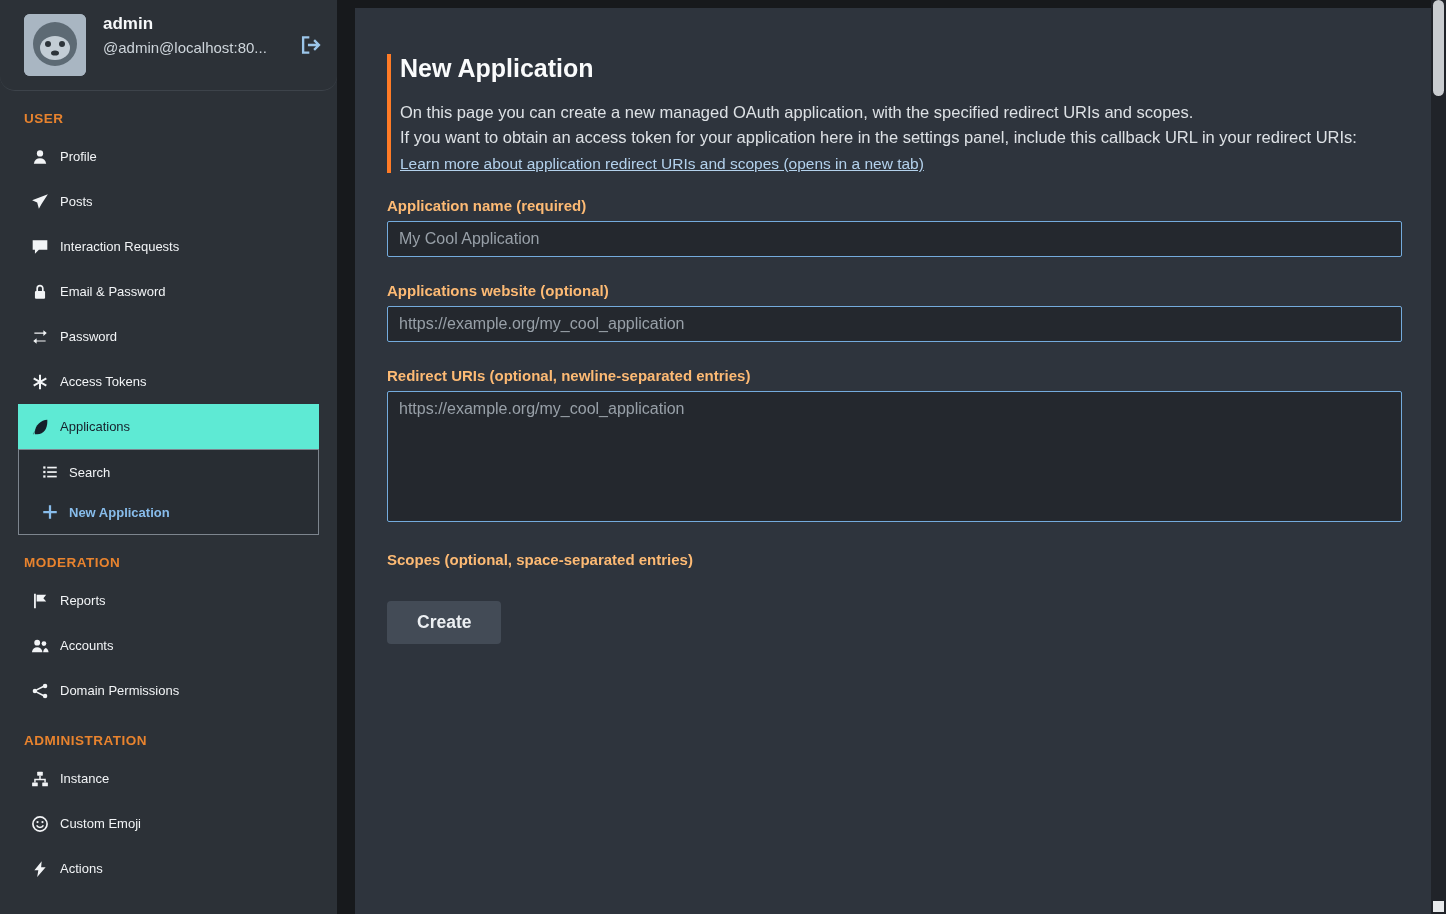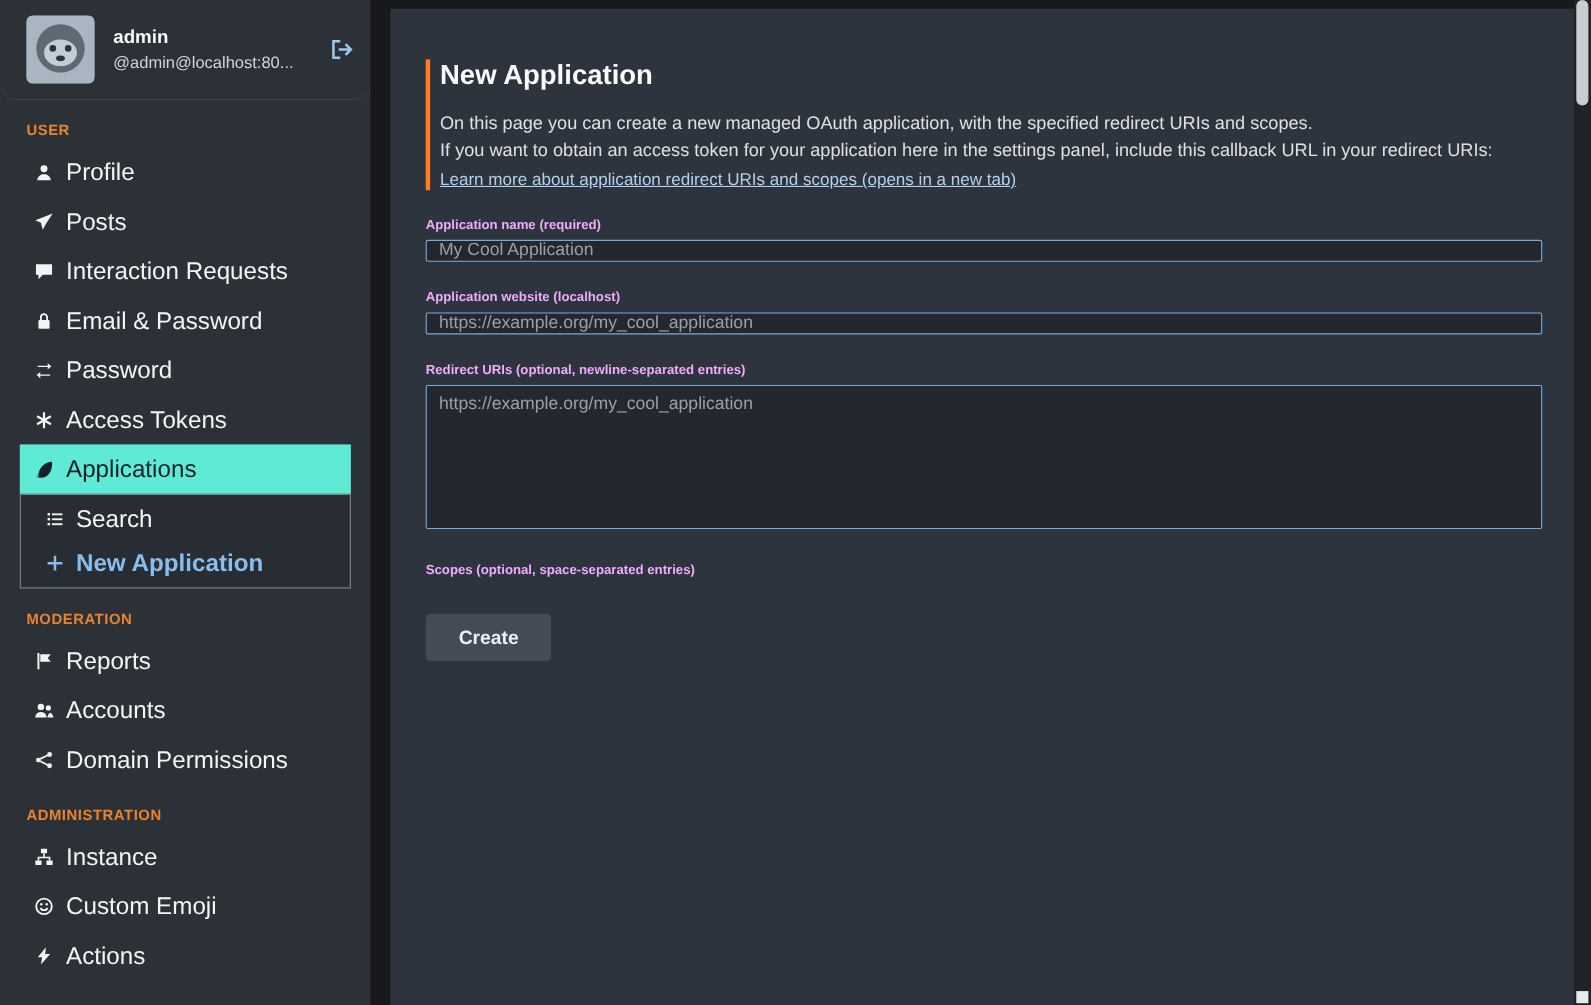"admin" .user-card { align-items: center -> none }
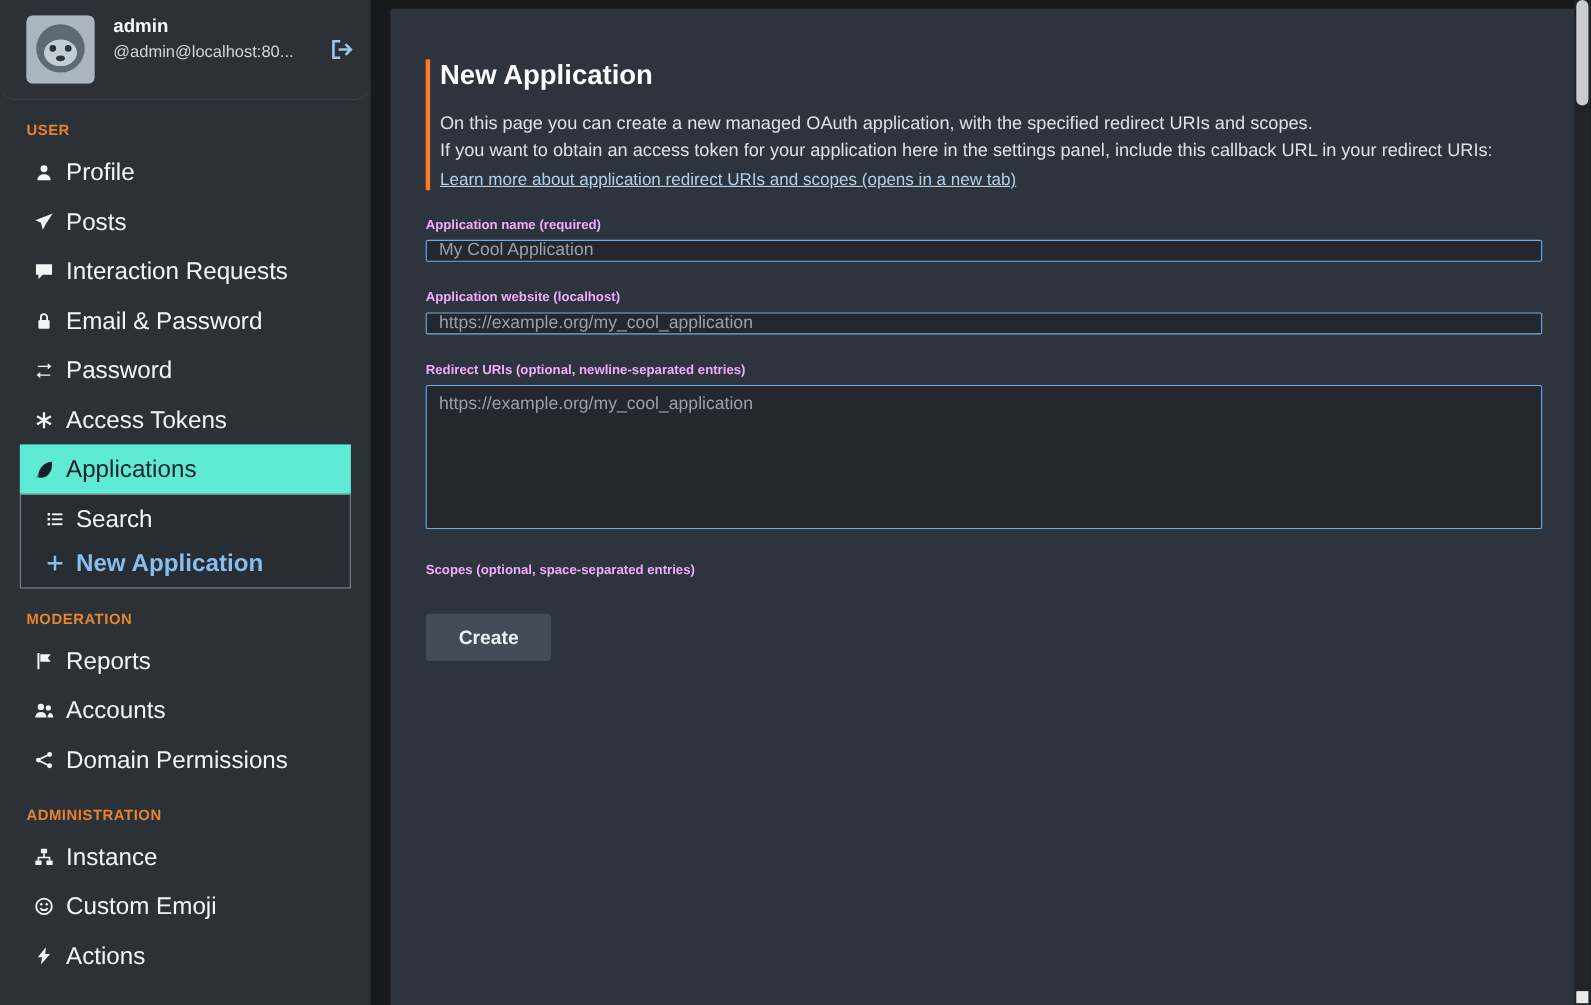"Profile" .nav-item { font-size: 22px -> 13px }
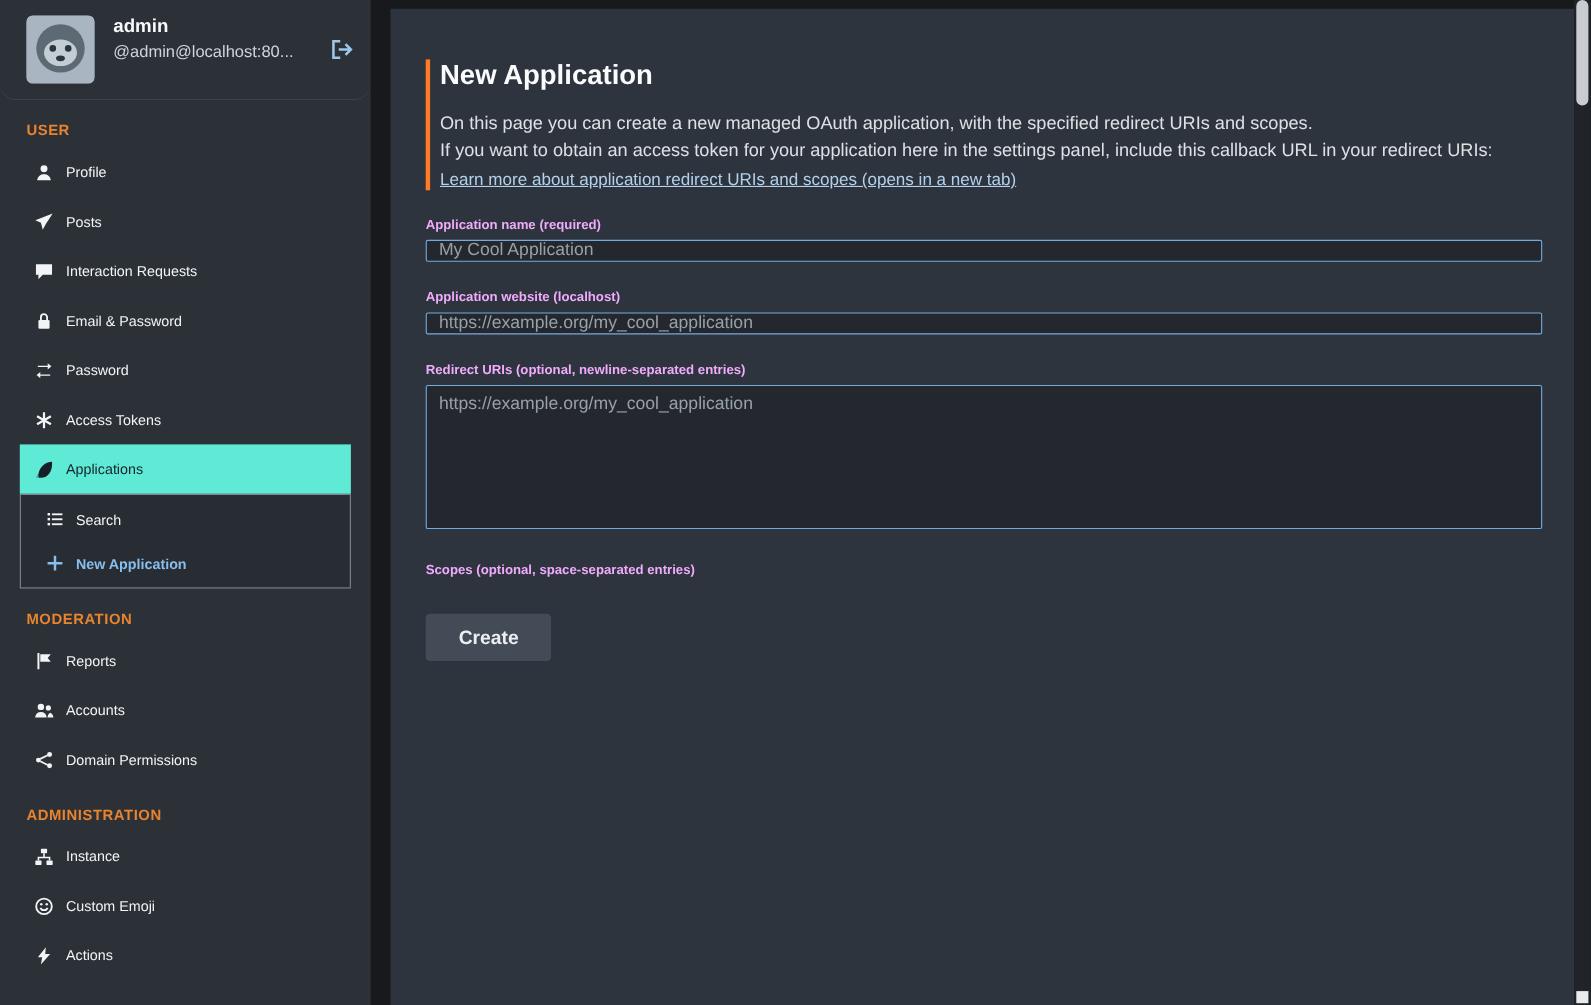"Application name (required)" .form-label { color: #f0abfc -> #fdba74; font-size: 12px -> 15px }
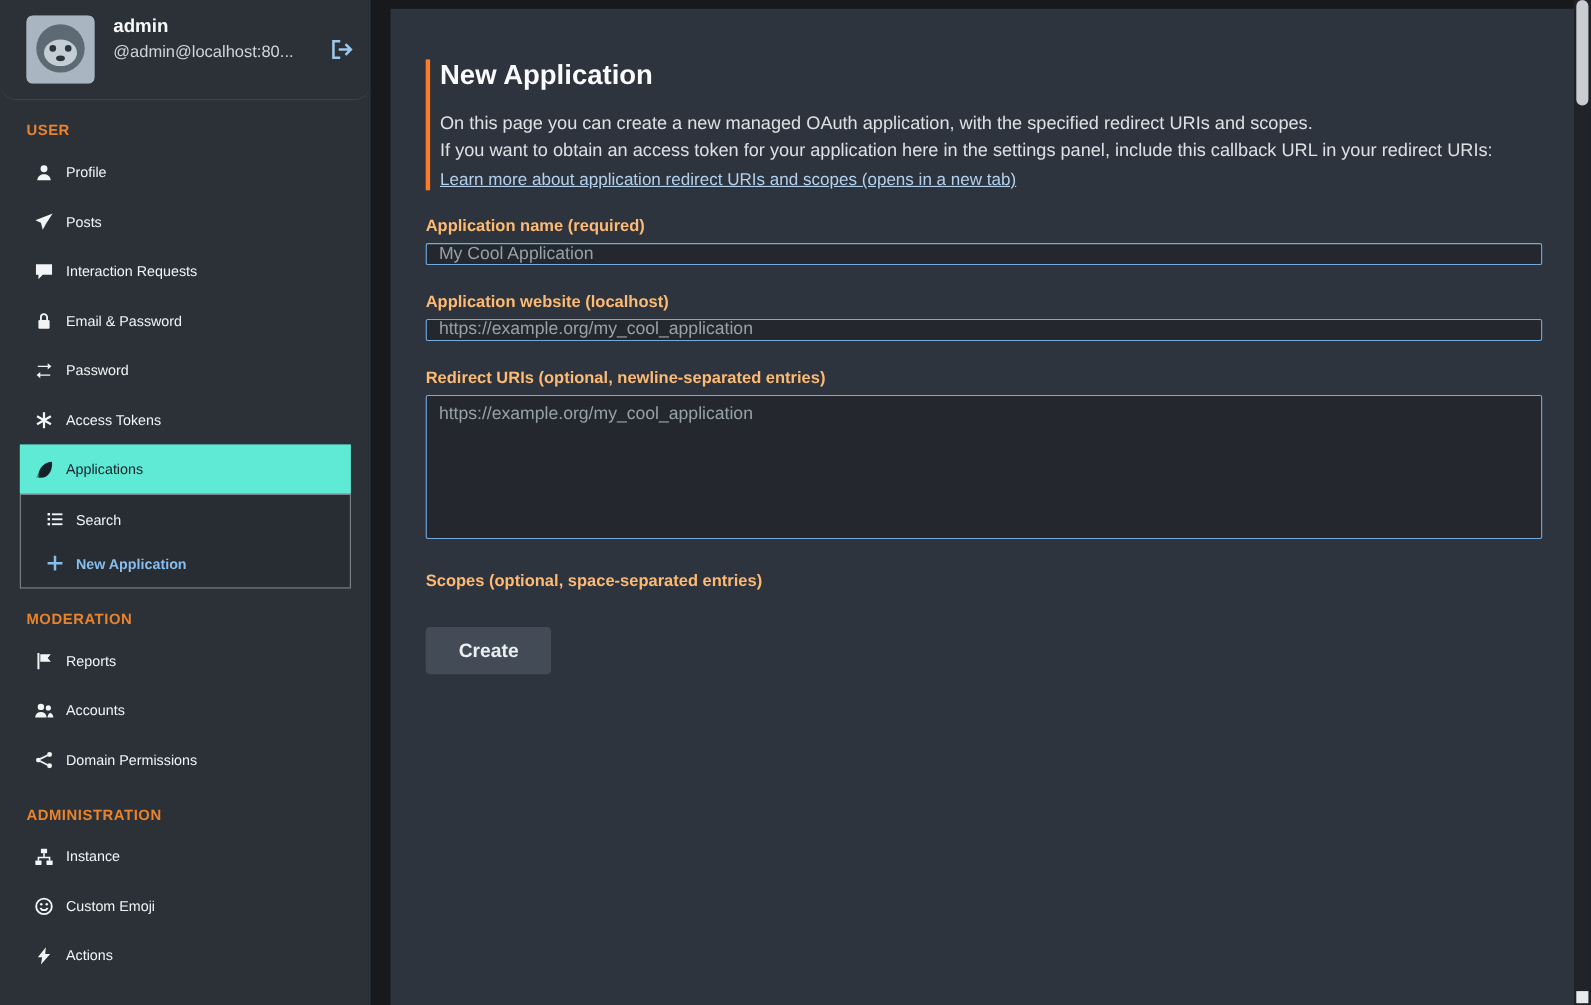"My Cool Application" .text-input { height: 20px -> 36px }
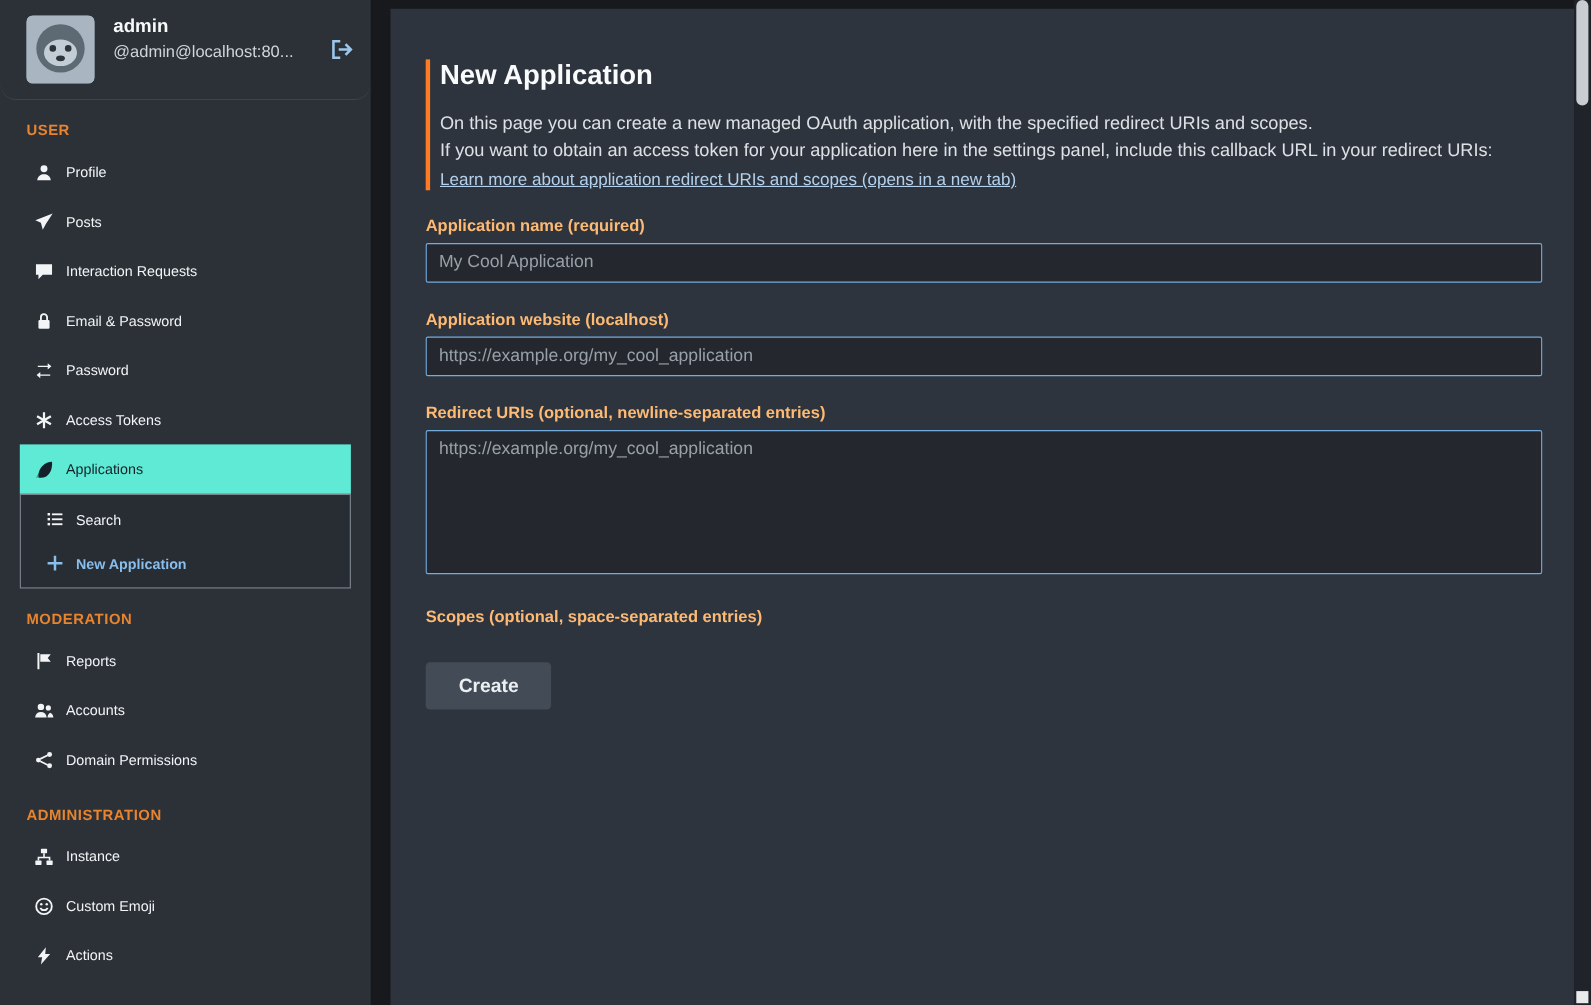"Application website (localhost)" label.form-label { text: Application website (localhost -> Applications website (optional }
